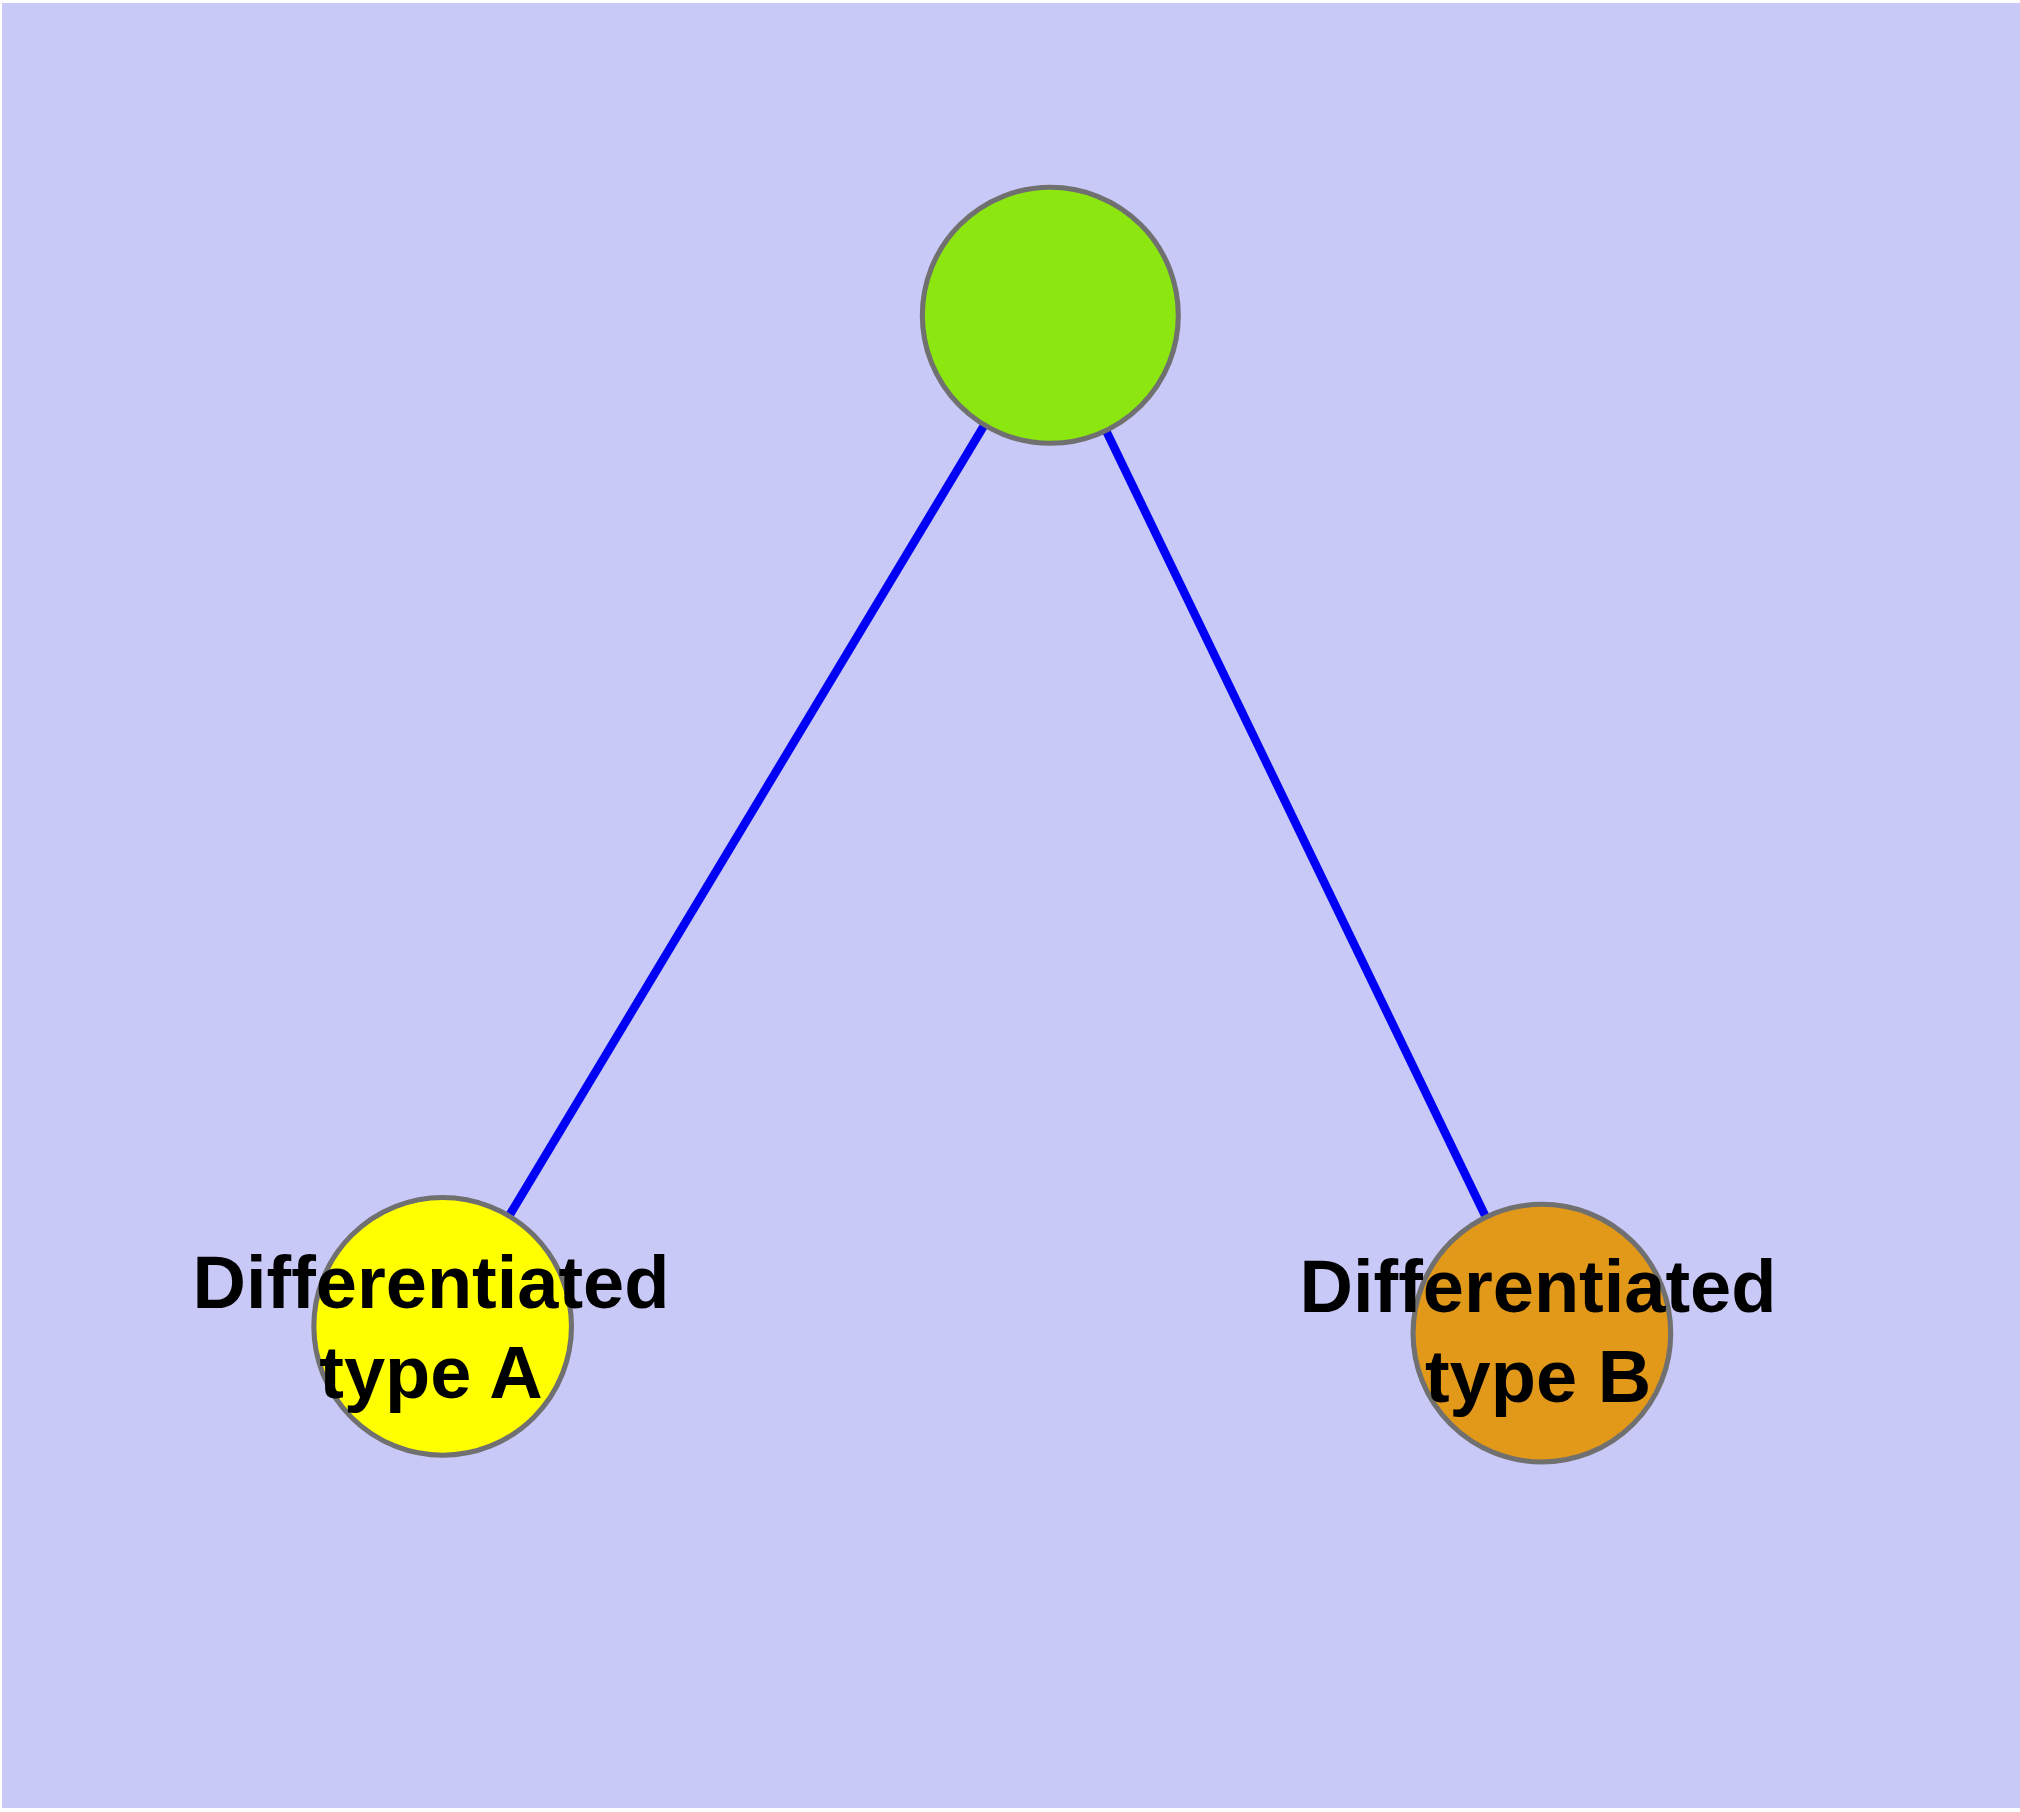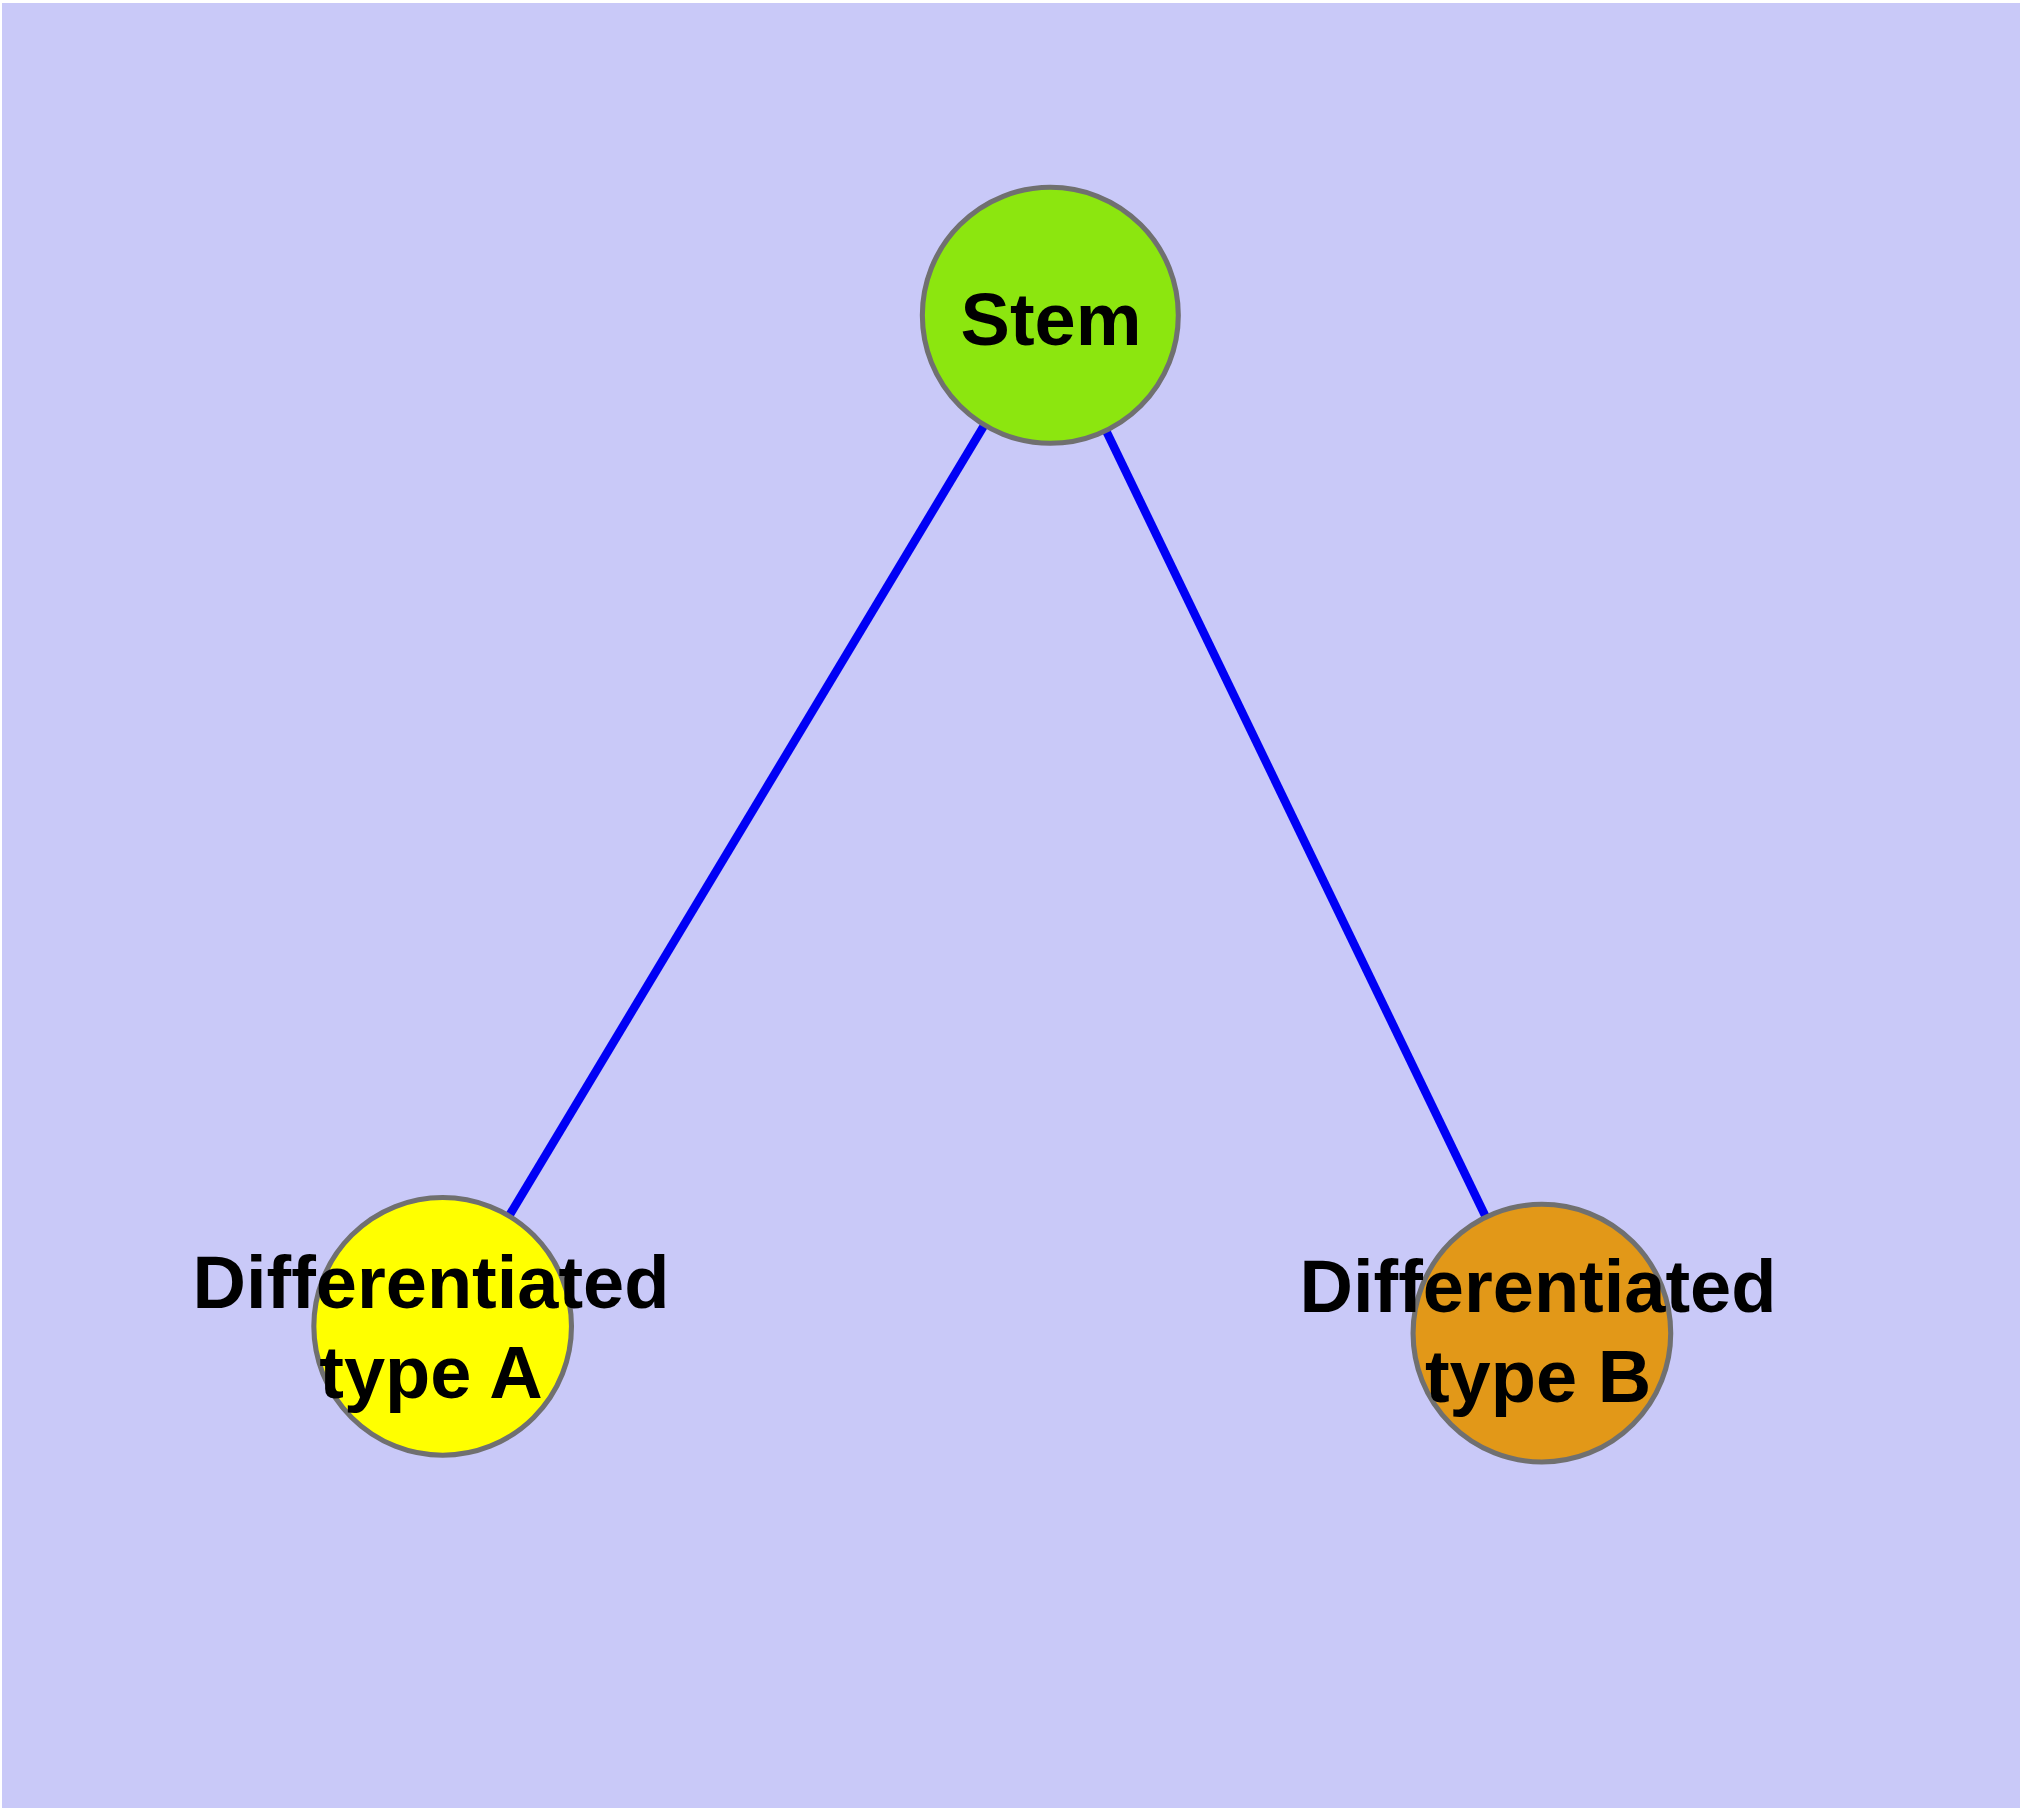"Stem" div.node-label { html: <div>Stem</div> -> none }
